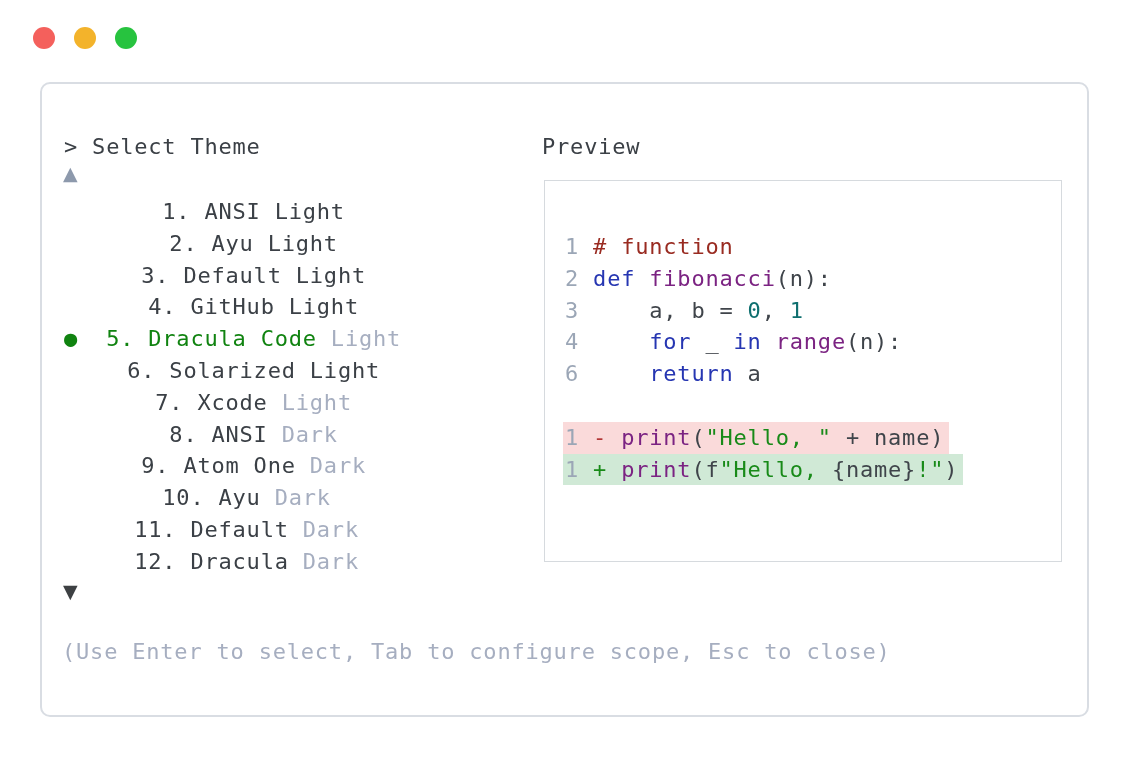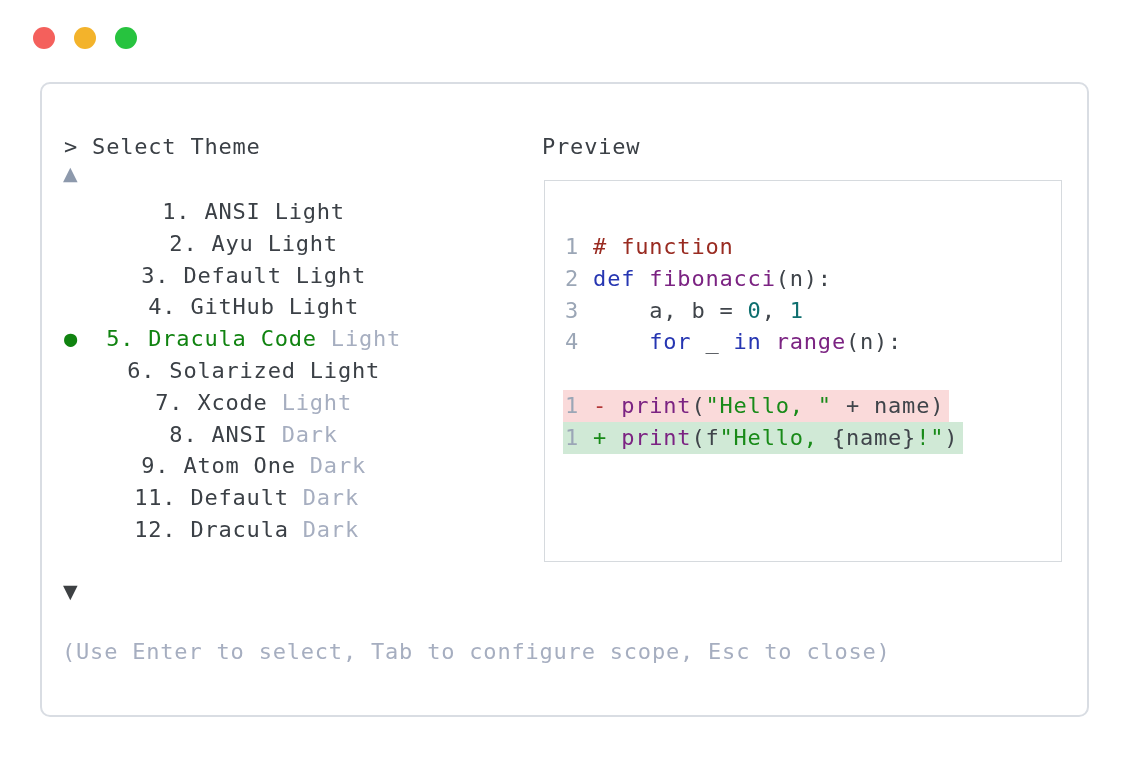"6 return a" div.code-row { html: none -> <div><span><span>6 </span><span> </span><span>return</span><span> a</span></span></div> }
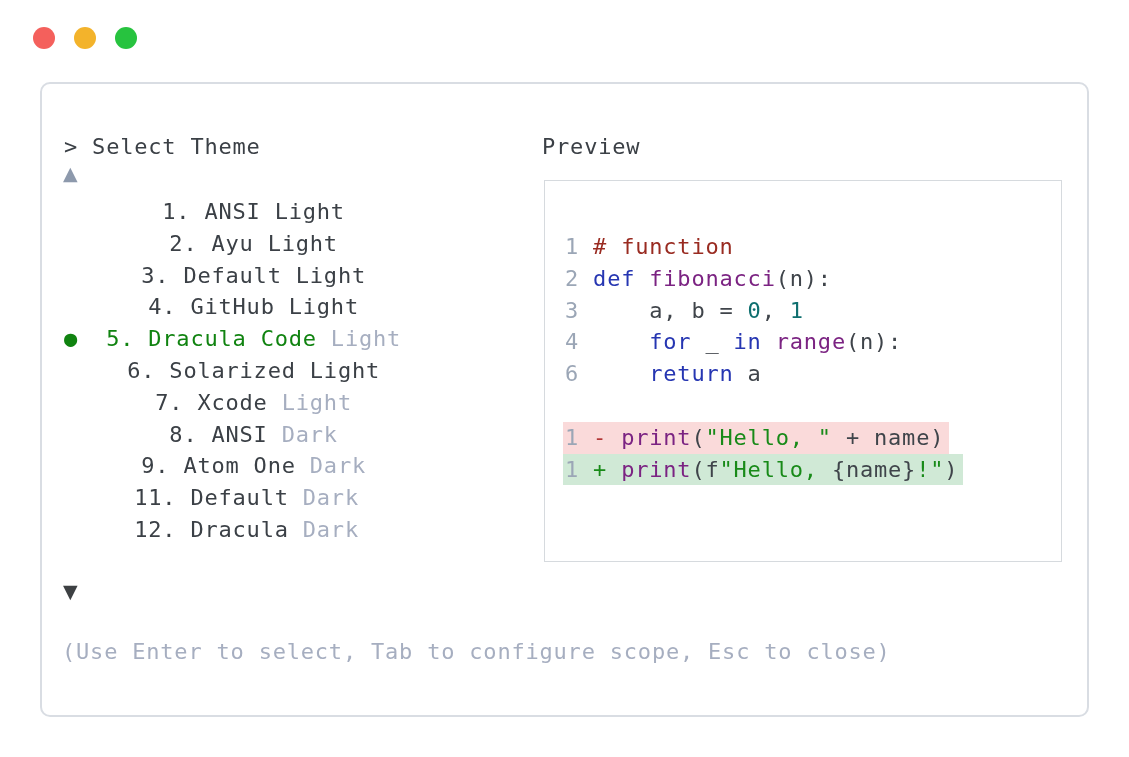"10. Ayu Dark" div.list-row { html: none -> <div><span> </span><span>10. </span><span>Ayu</span><span> Dark</span></div> }
